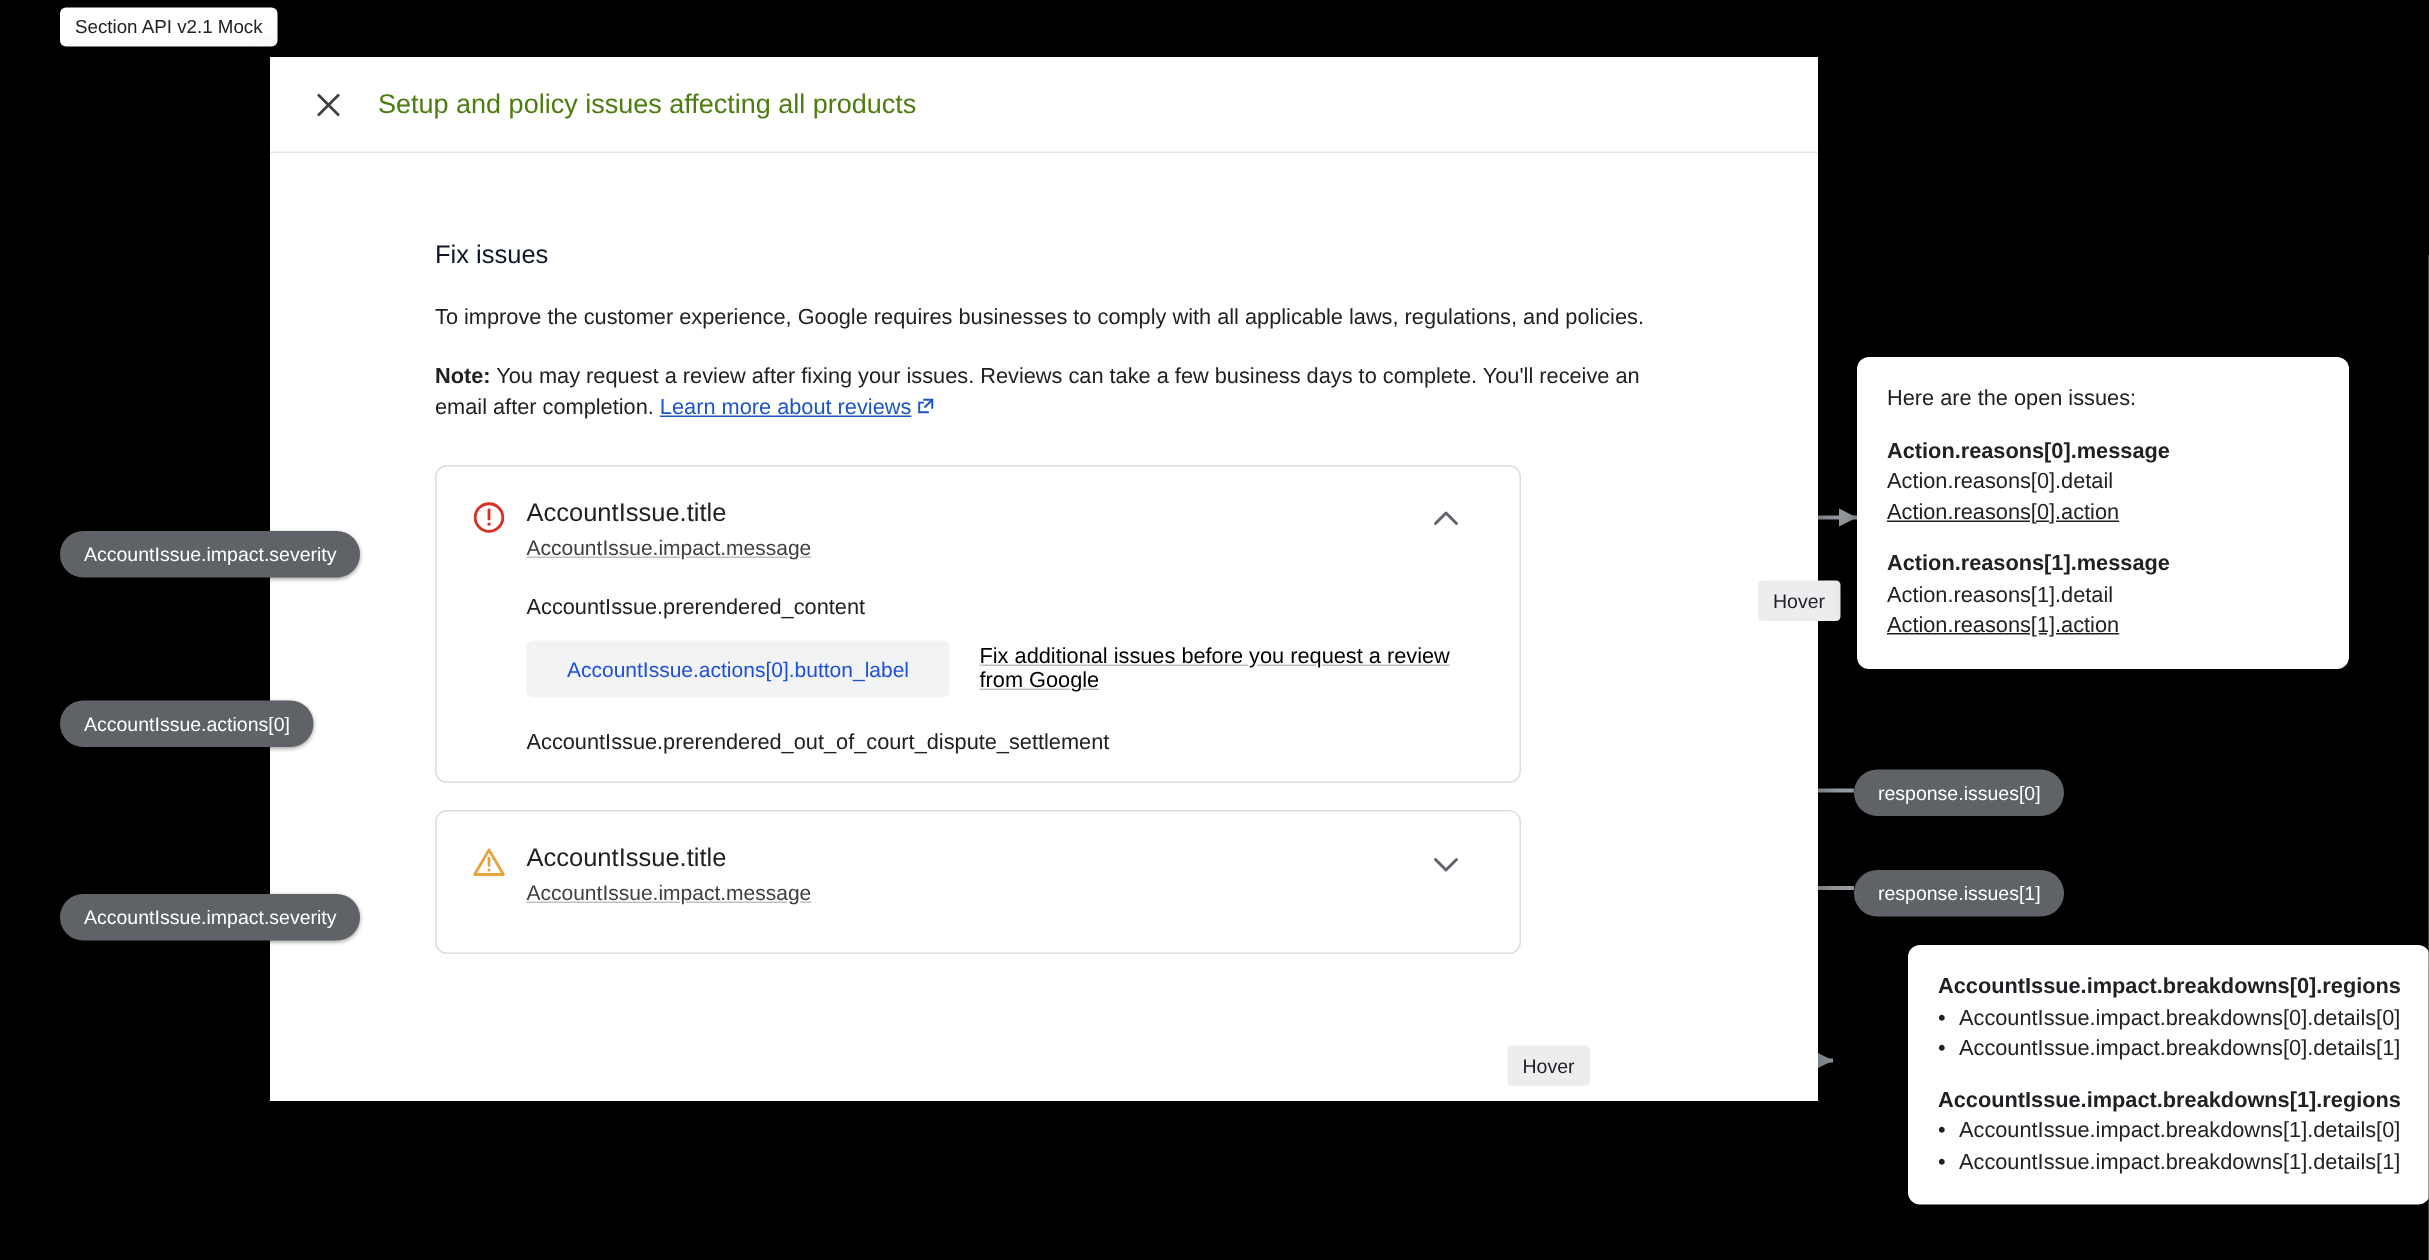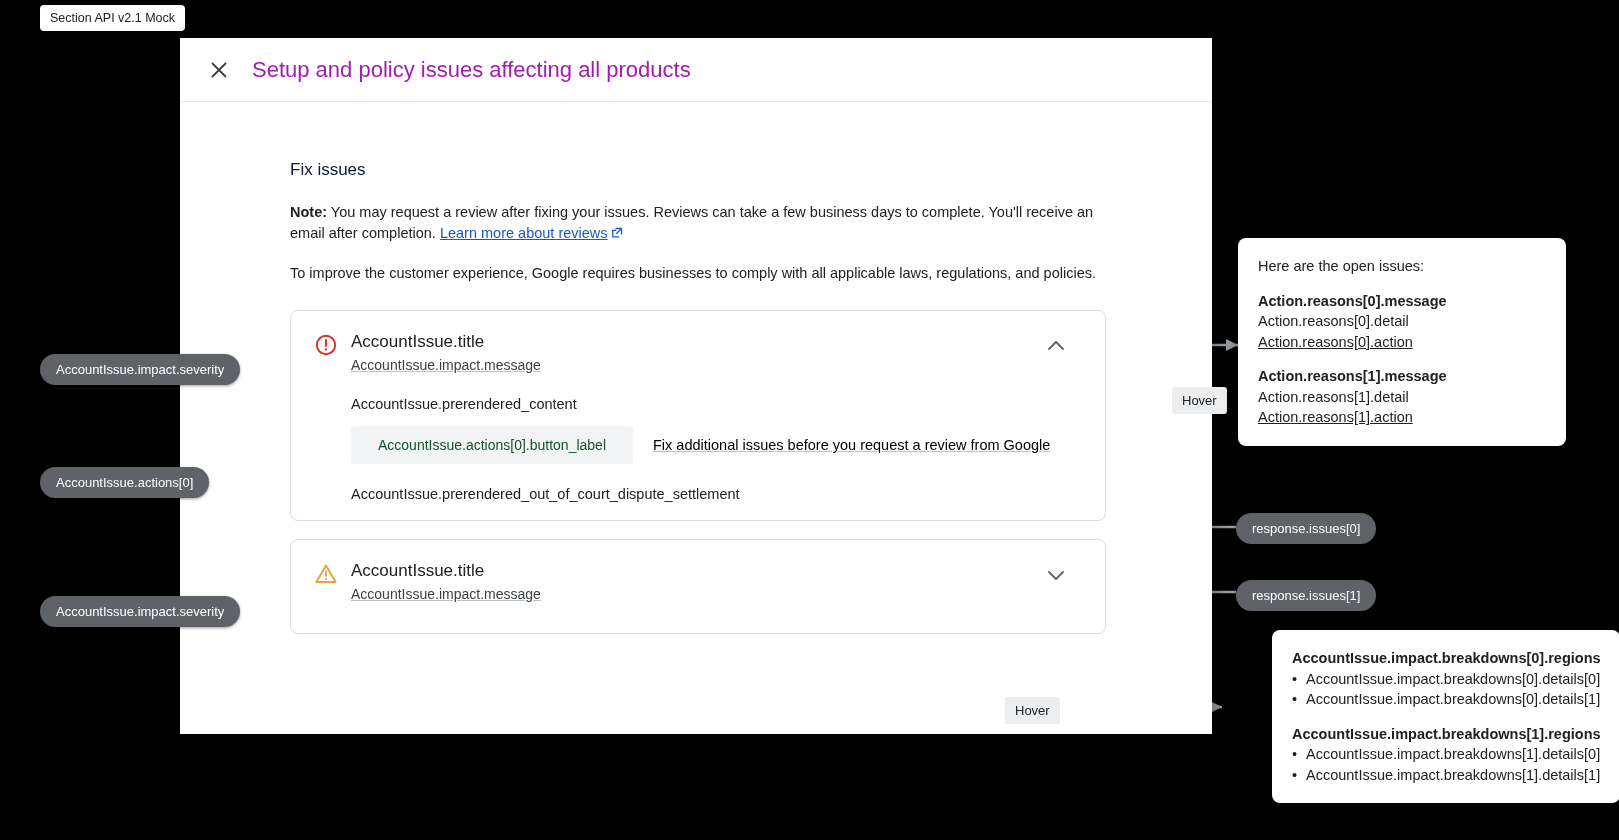"Setup and policy issues affecting" .dialog-title { color: #a21caf -> #4d7c0f; font-size: 22px -> 18px }
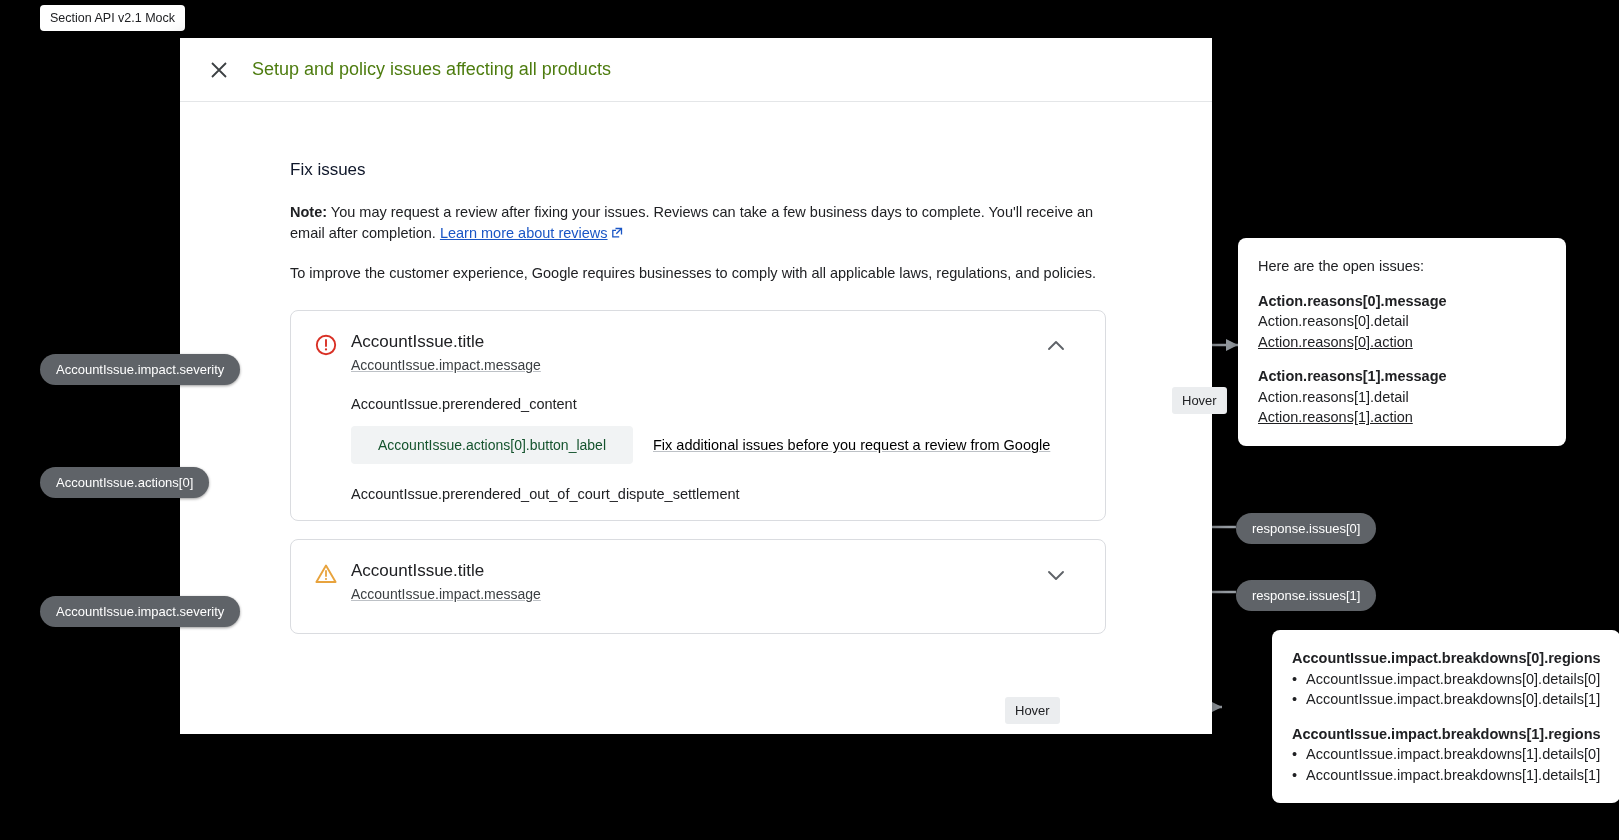"Note: You may request a" p.para { order: before "To improve the customer experience," -> after "To improve the customer experience," }
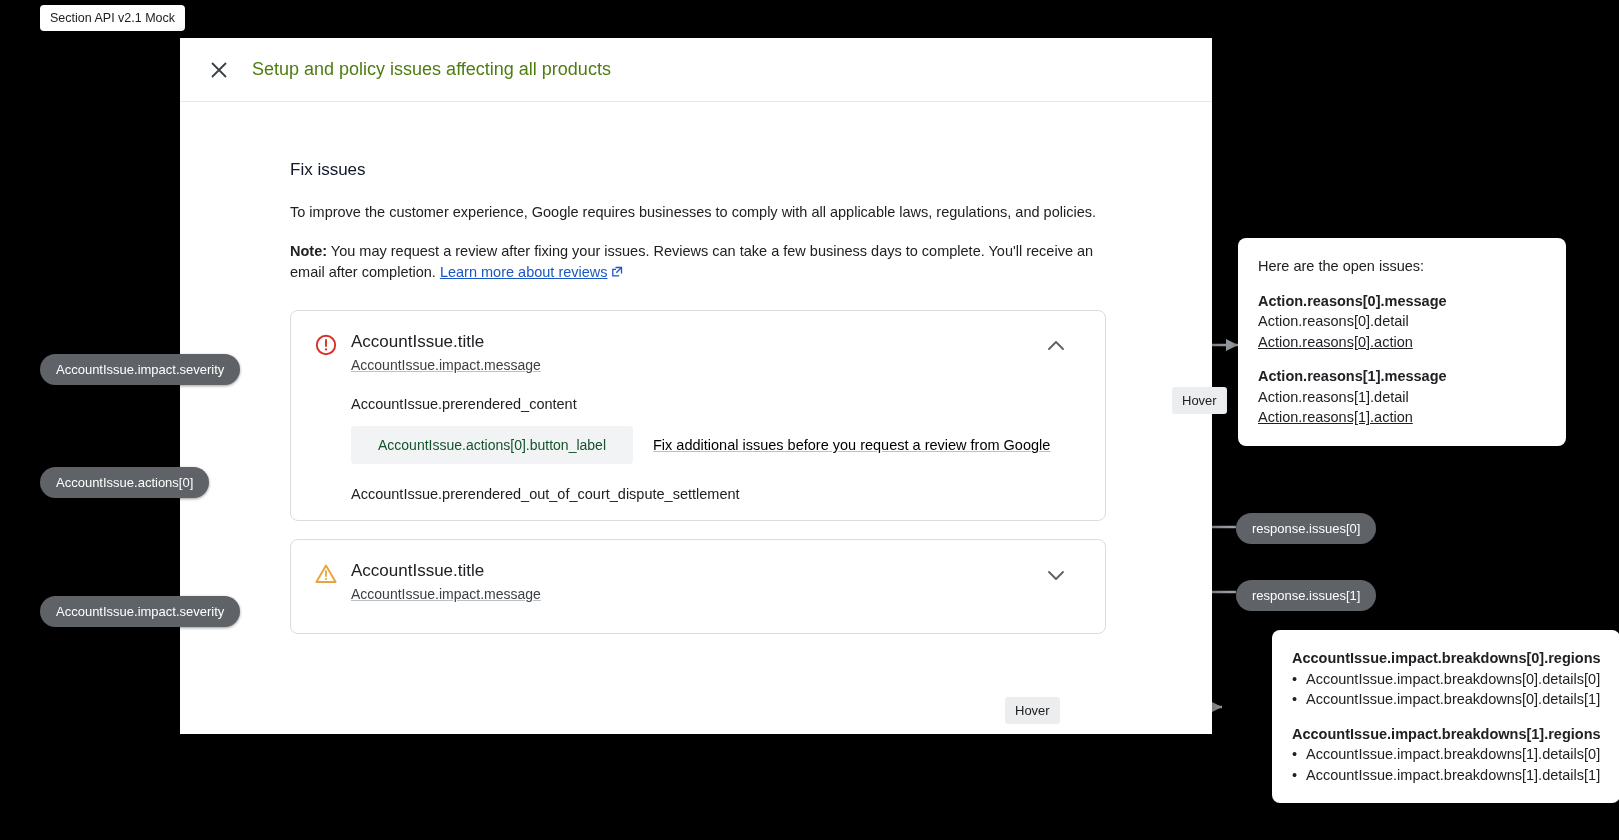"AccountIssue.title" .issue-card { width: 816px -> 724px }
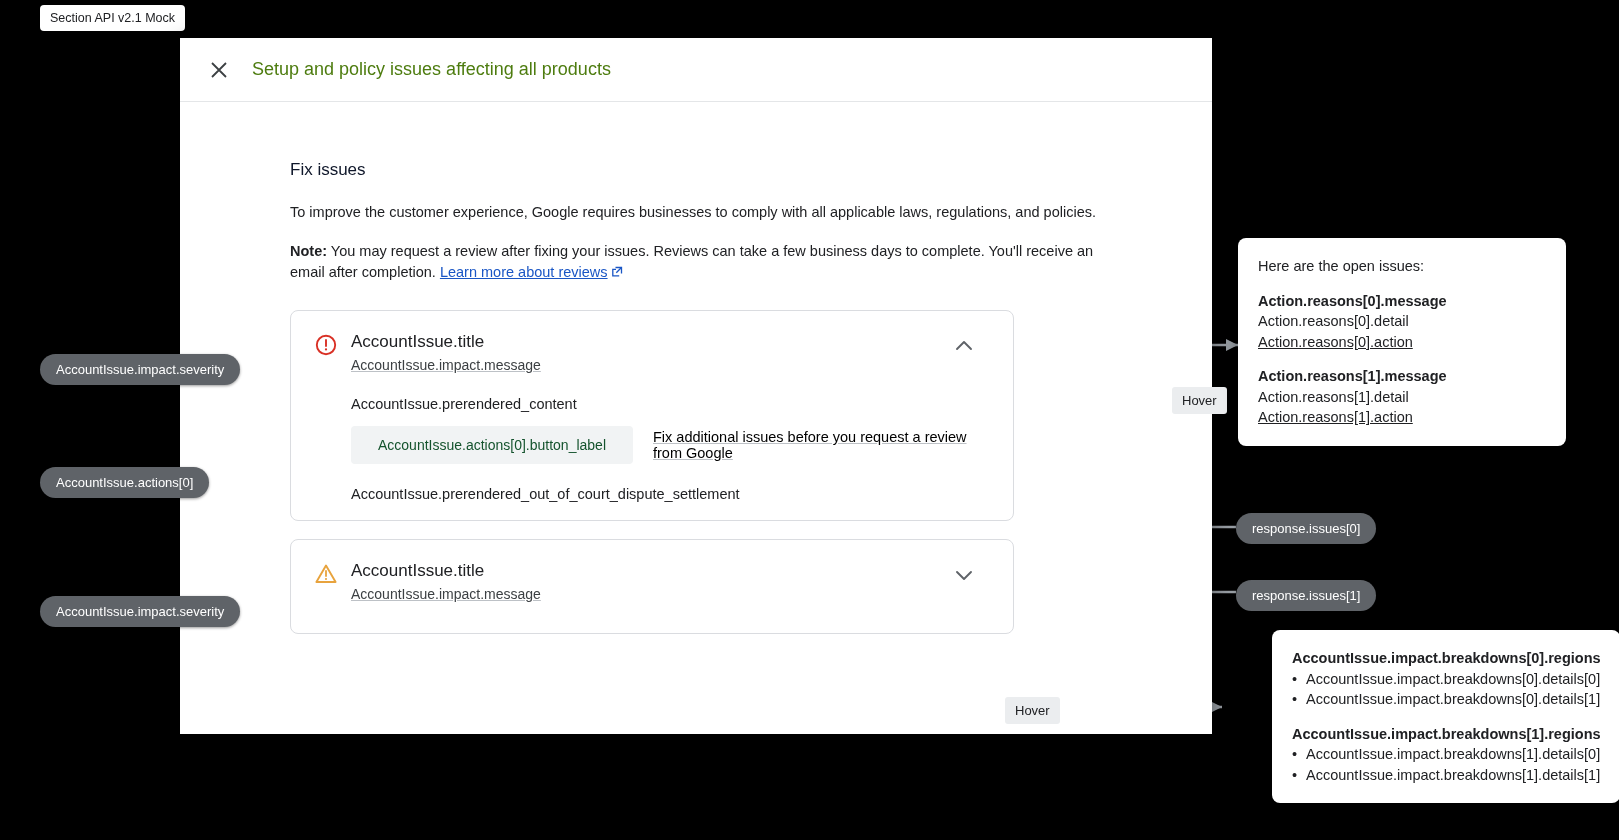"AccountIssue.actions[0].button_label" .action-btn { color: #14532d -> #1d4ed8 }
